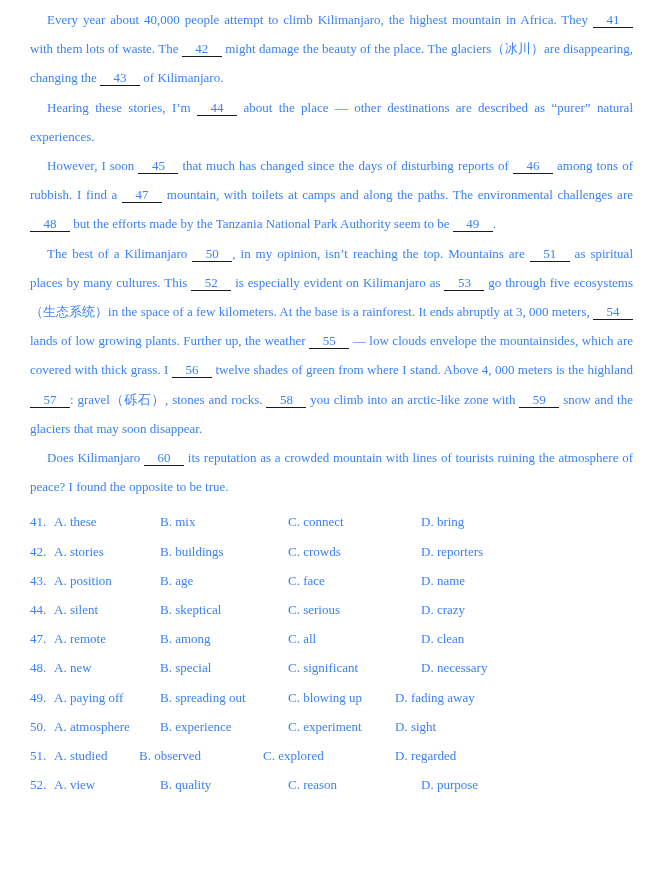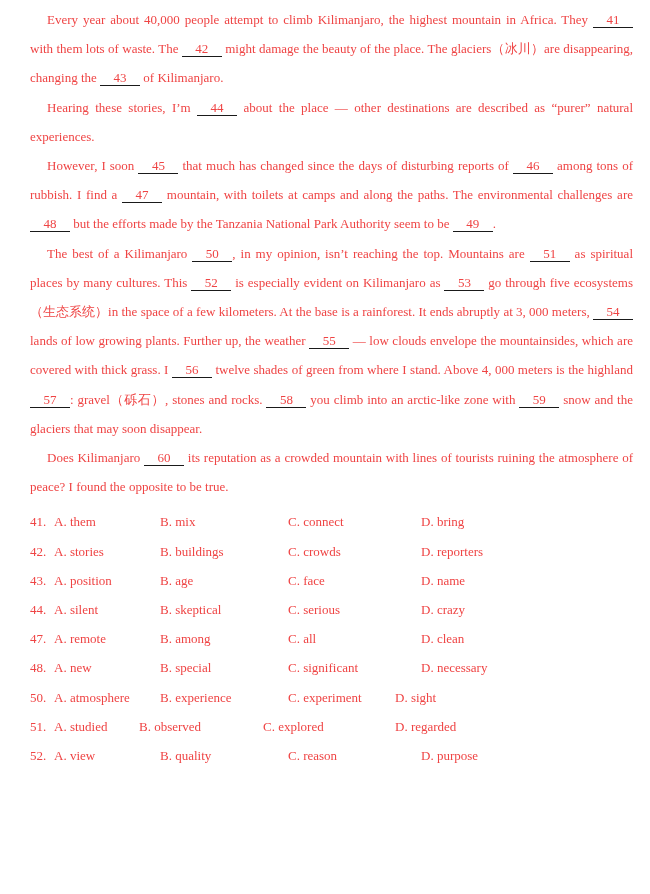"Every year about 40,000 people" .page { color: #ef4444 -> #3b82f6 }
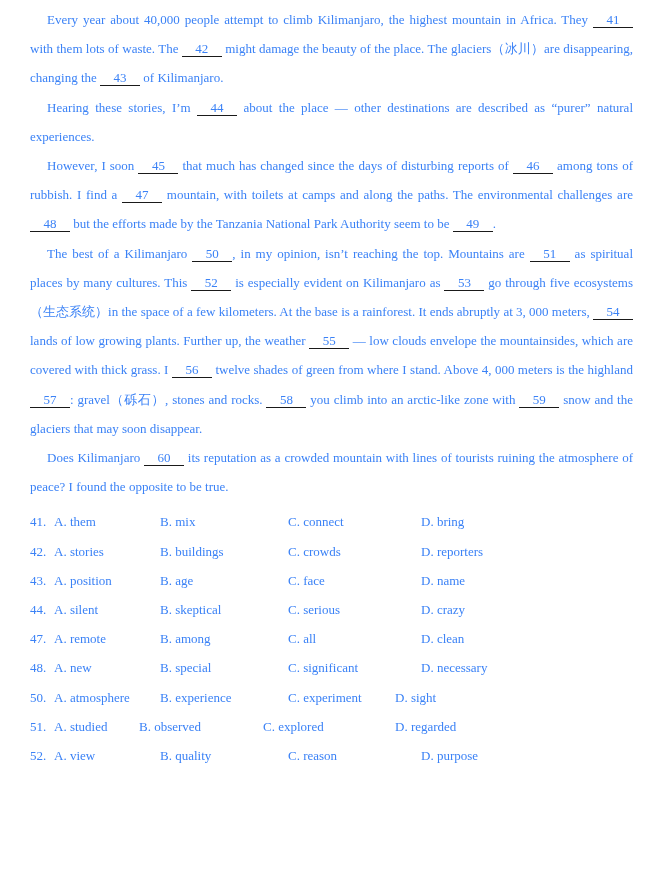"A. them" span.opt-a { text: them -> these }
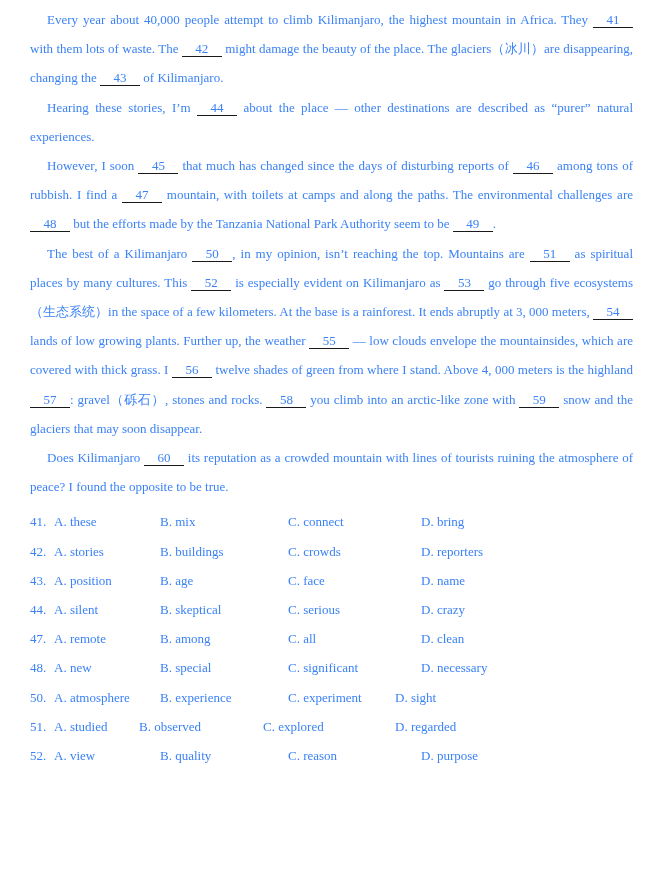"49." div.qrow { html: none -> <div> <span>49.</span> <span>A. paying off</span> <span>B. spreading out</span> <span>C. blowing up</span> <span>D. fading away</span> </div> }
